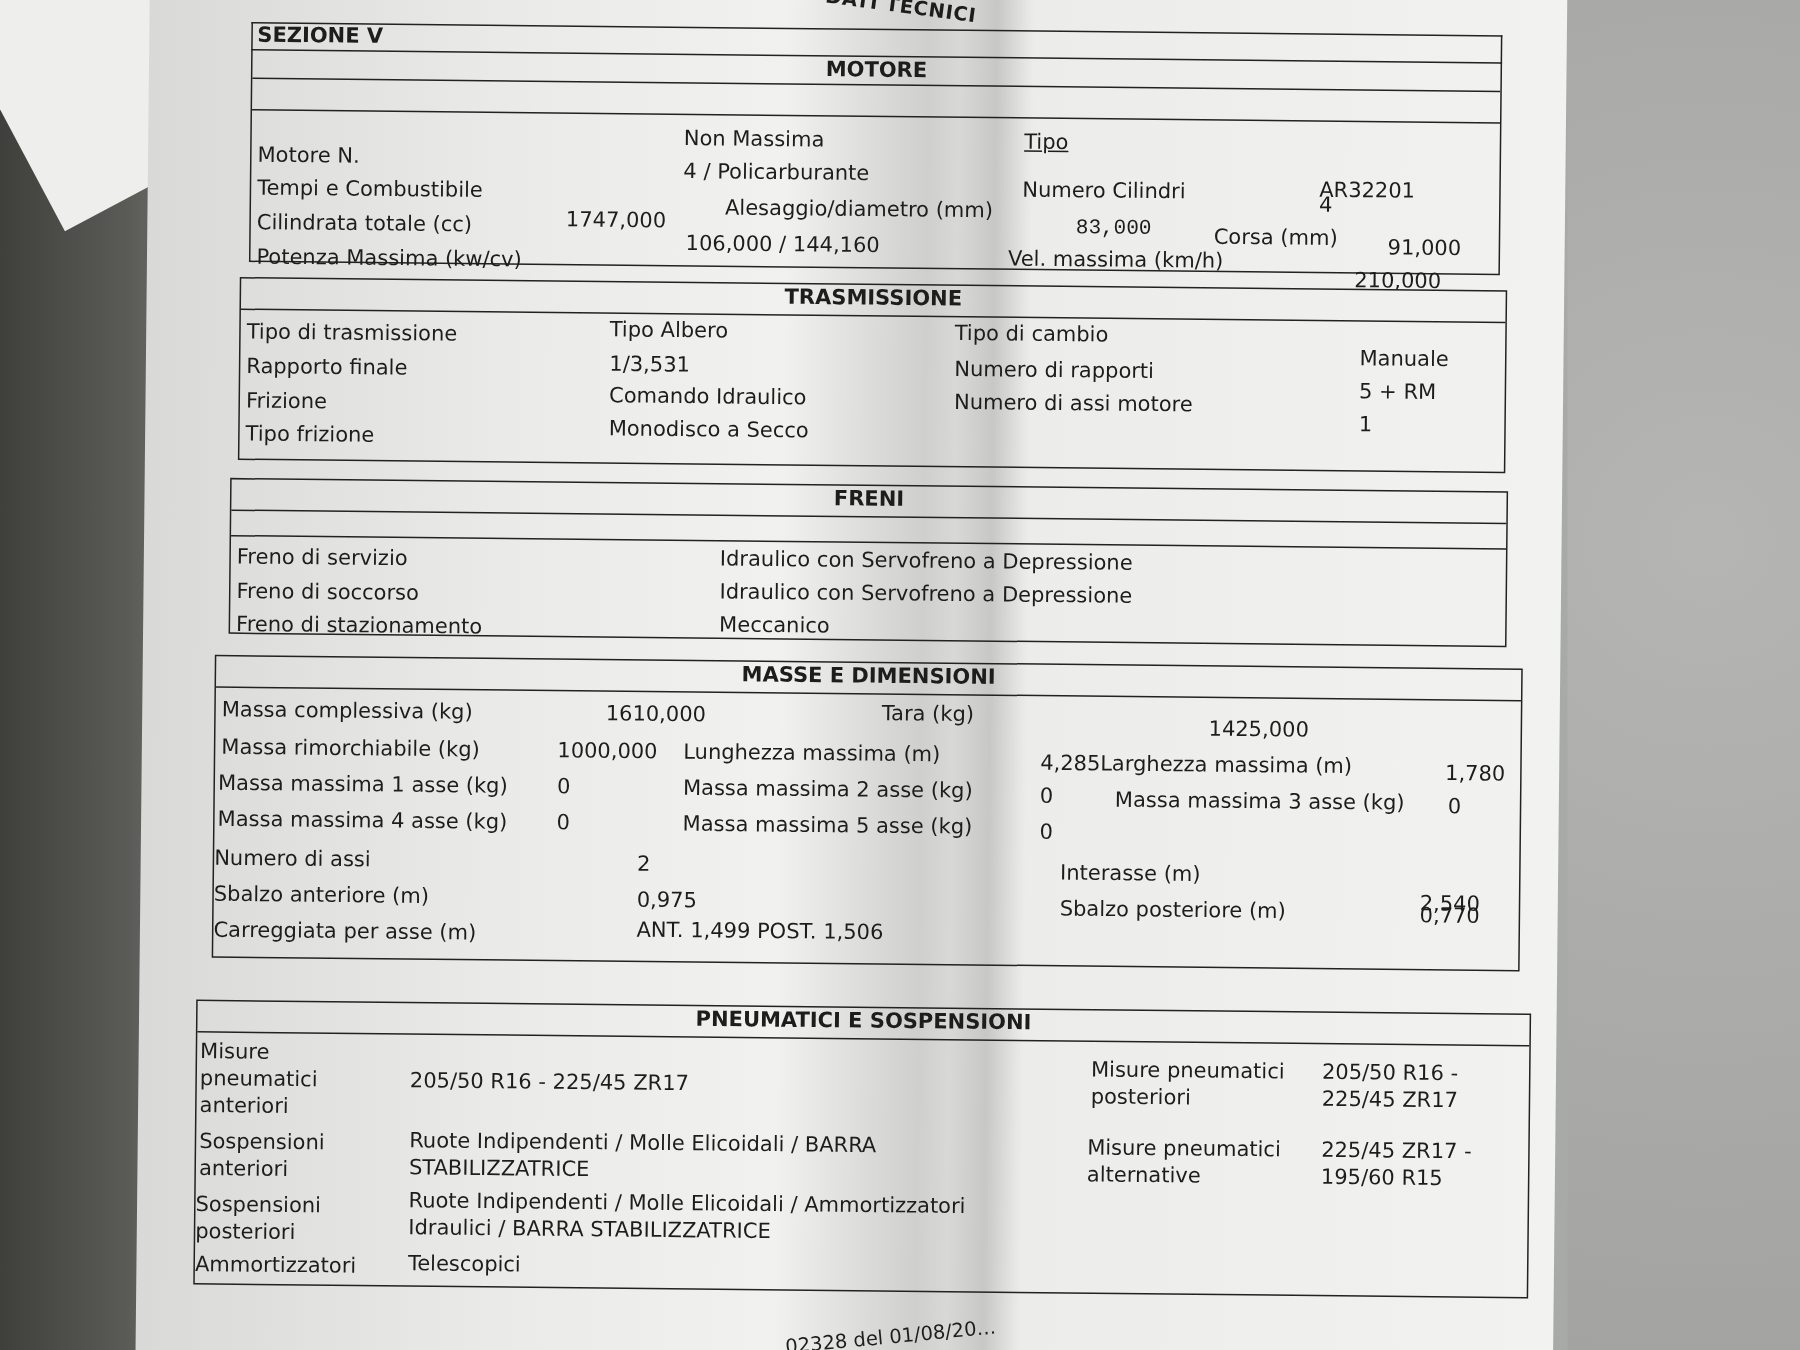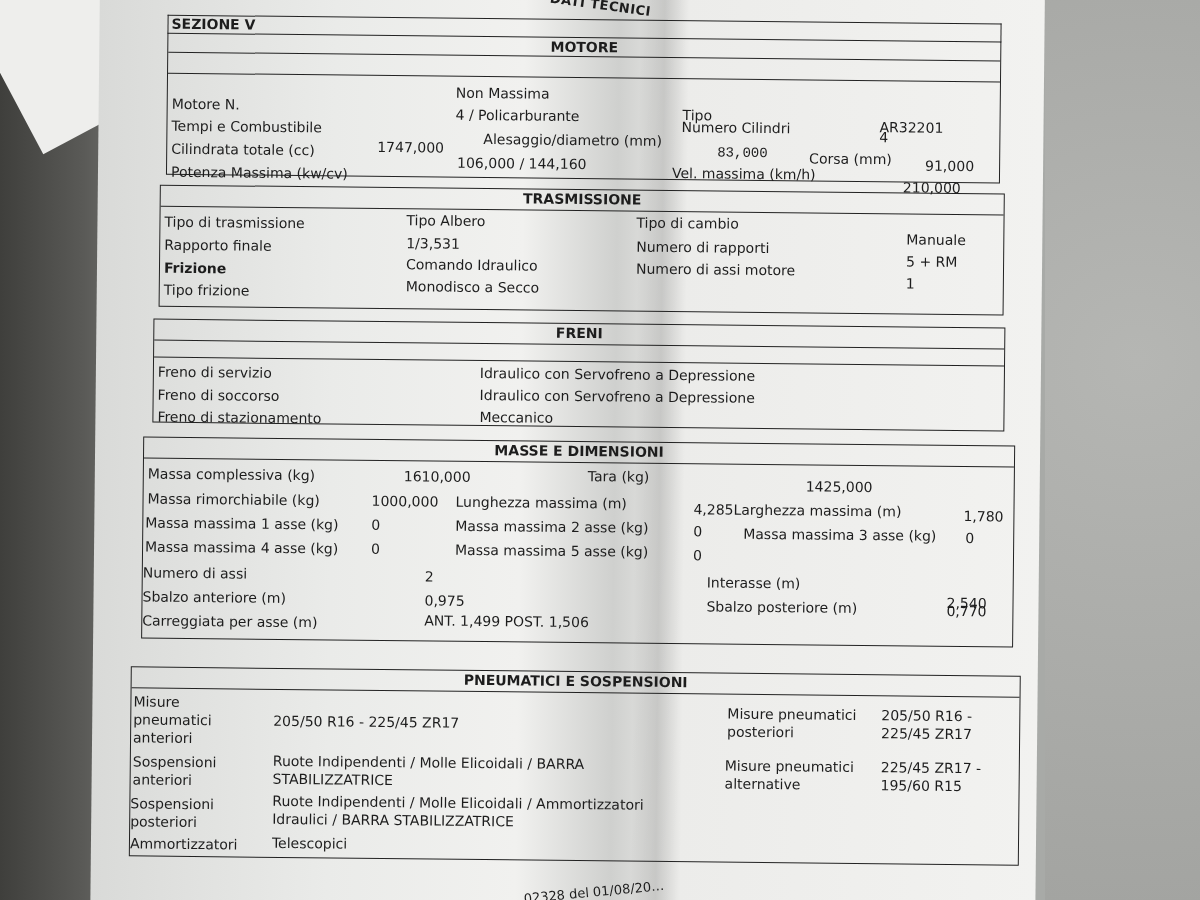"Tipo" span.cell { text-decoration: none -> underline; top: 68px -> 48px }
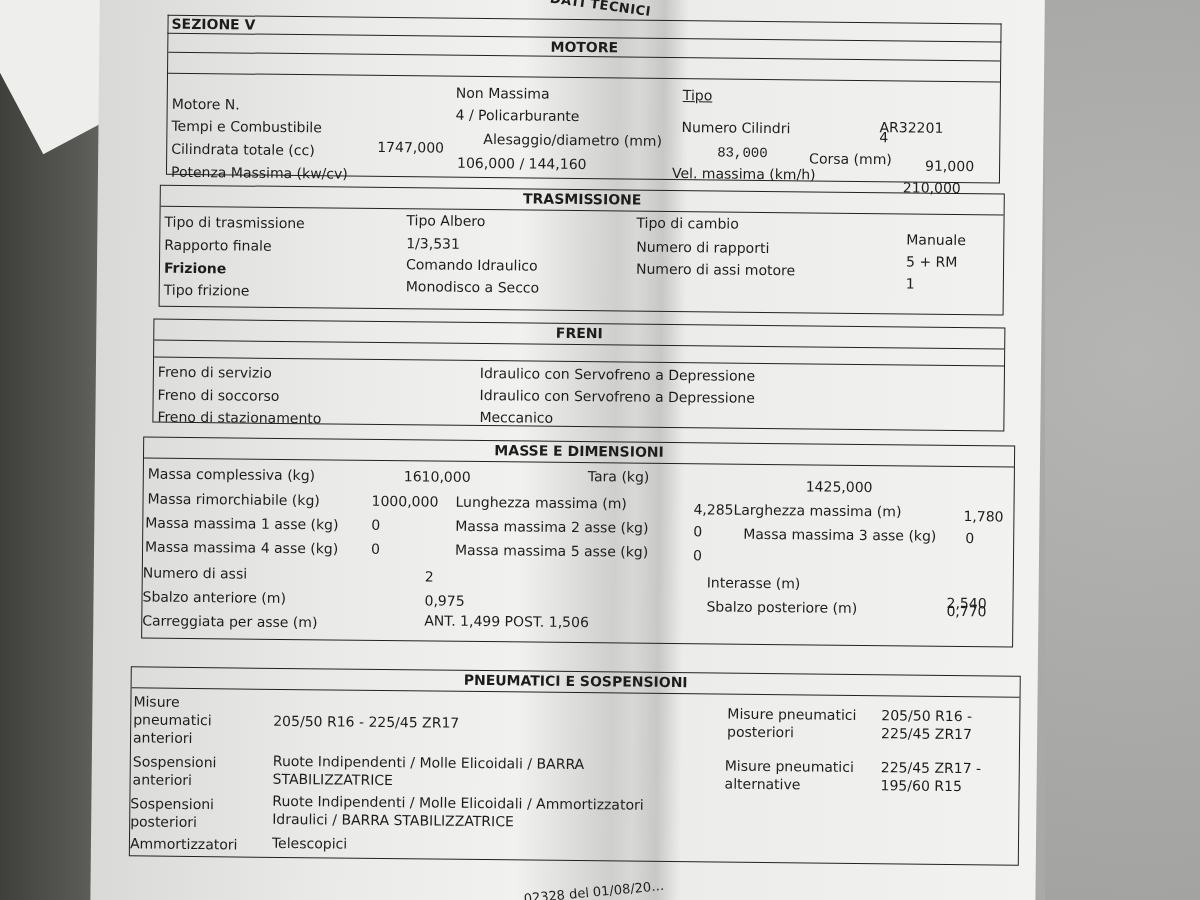"Frizione" span.cell { font-weight: bold -> none }
